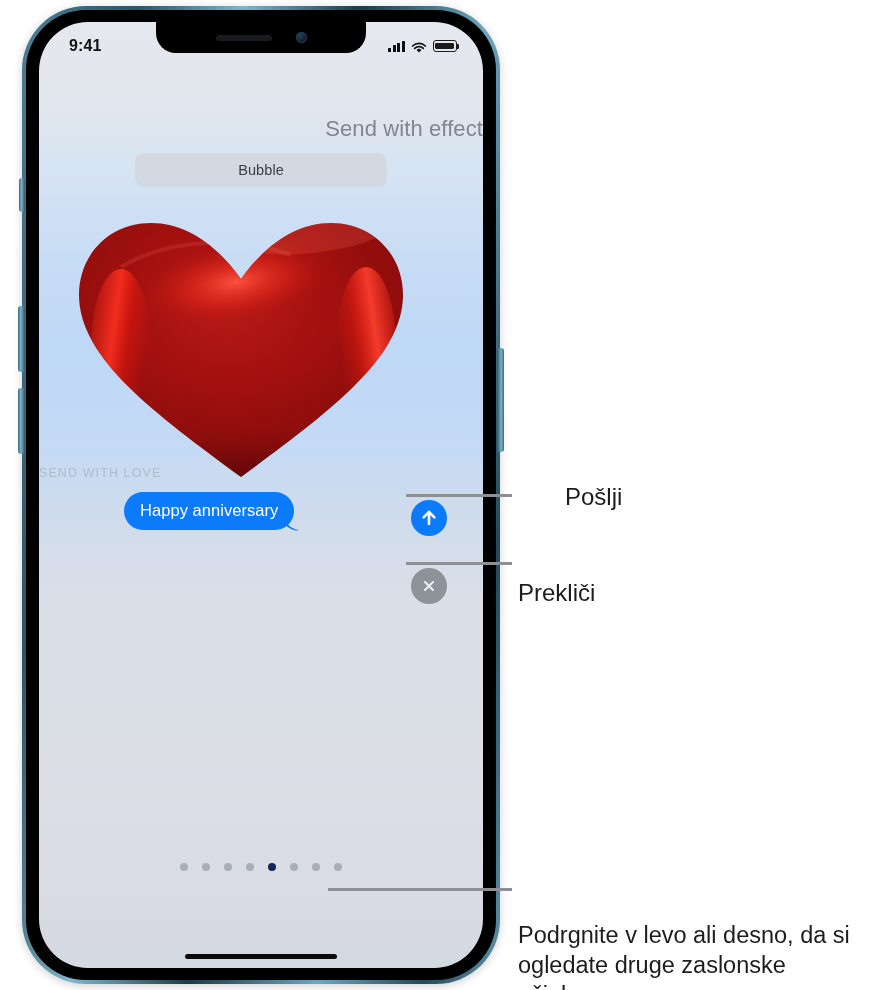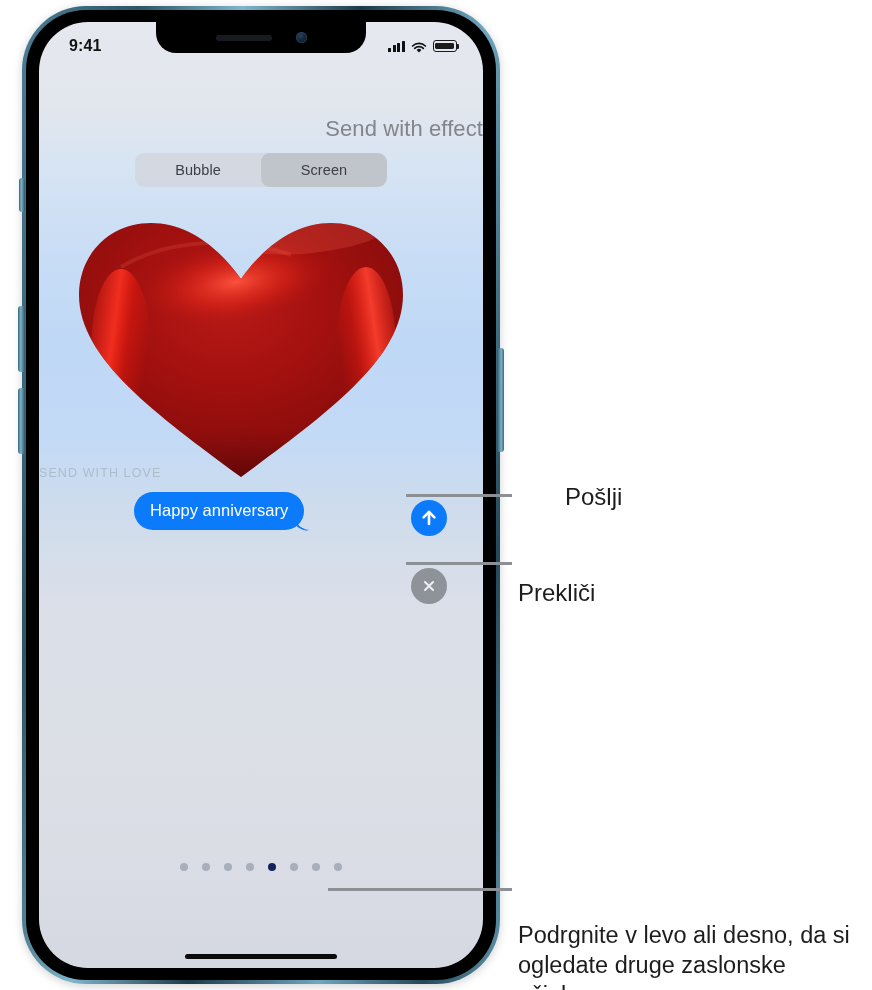"Screen" div.seg { html: <div>Screen</div> -> none }
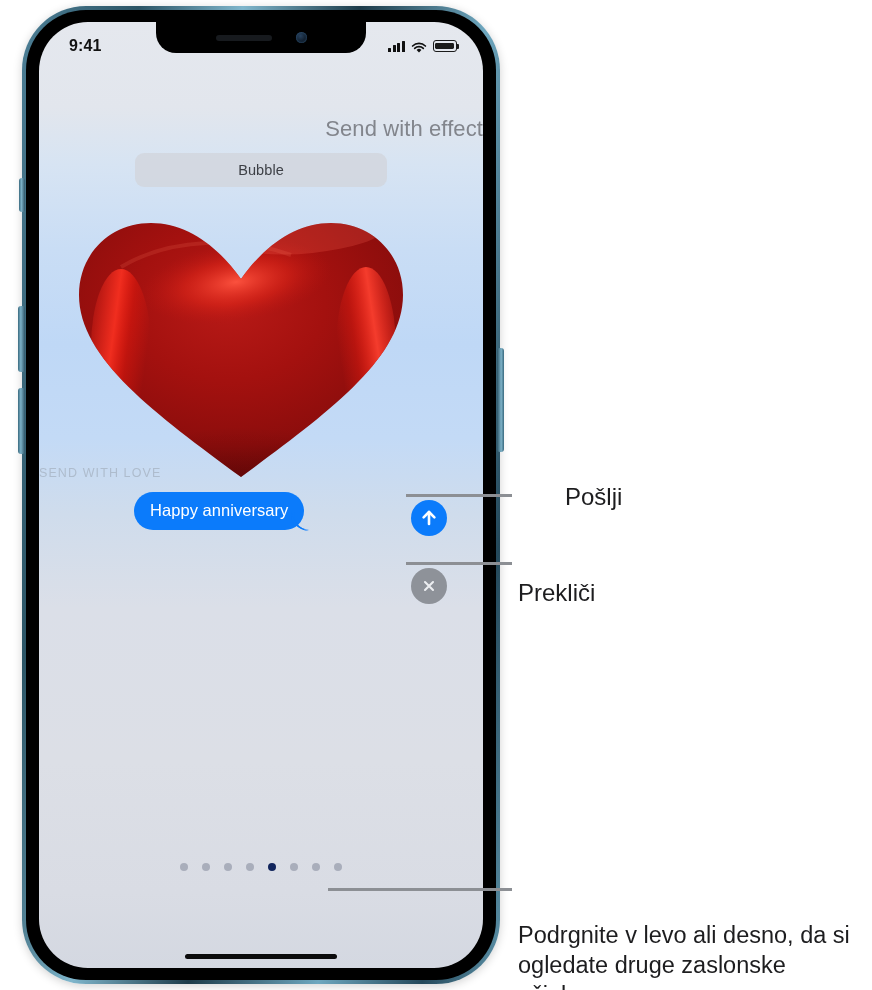"Happy anniversary" .bubble-row { margin-left: 10px -> none }
